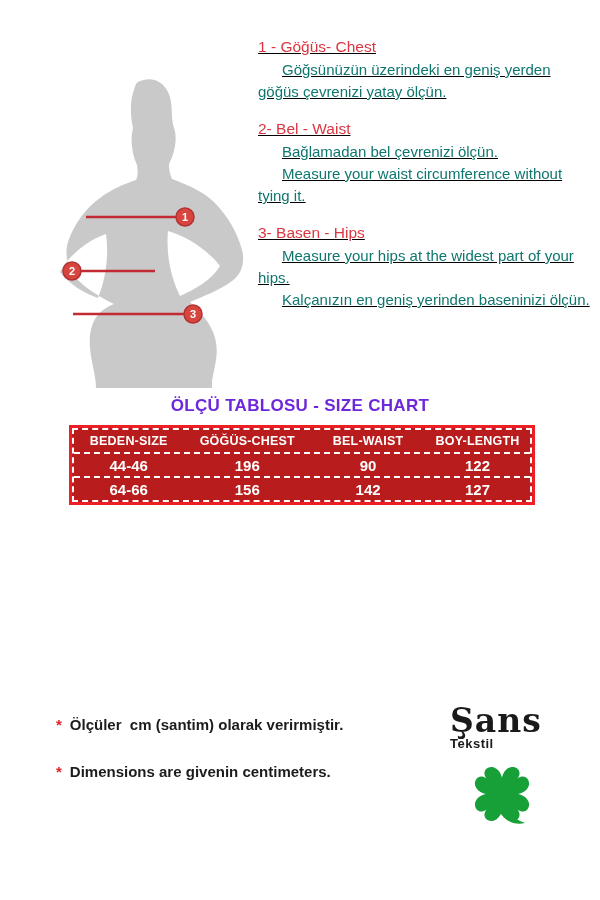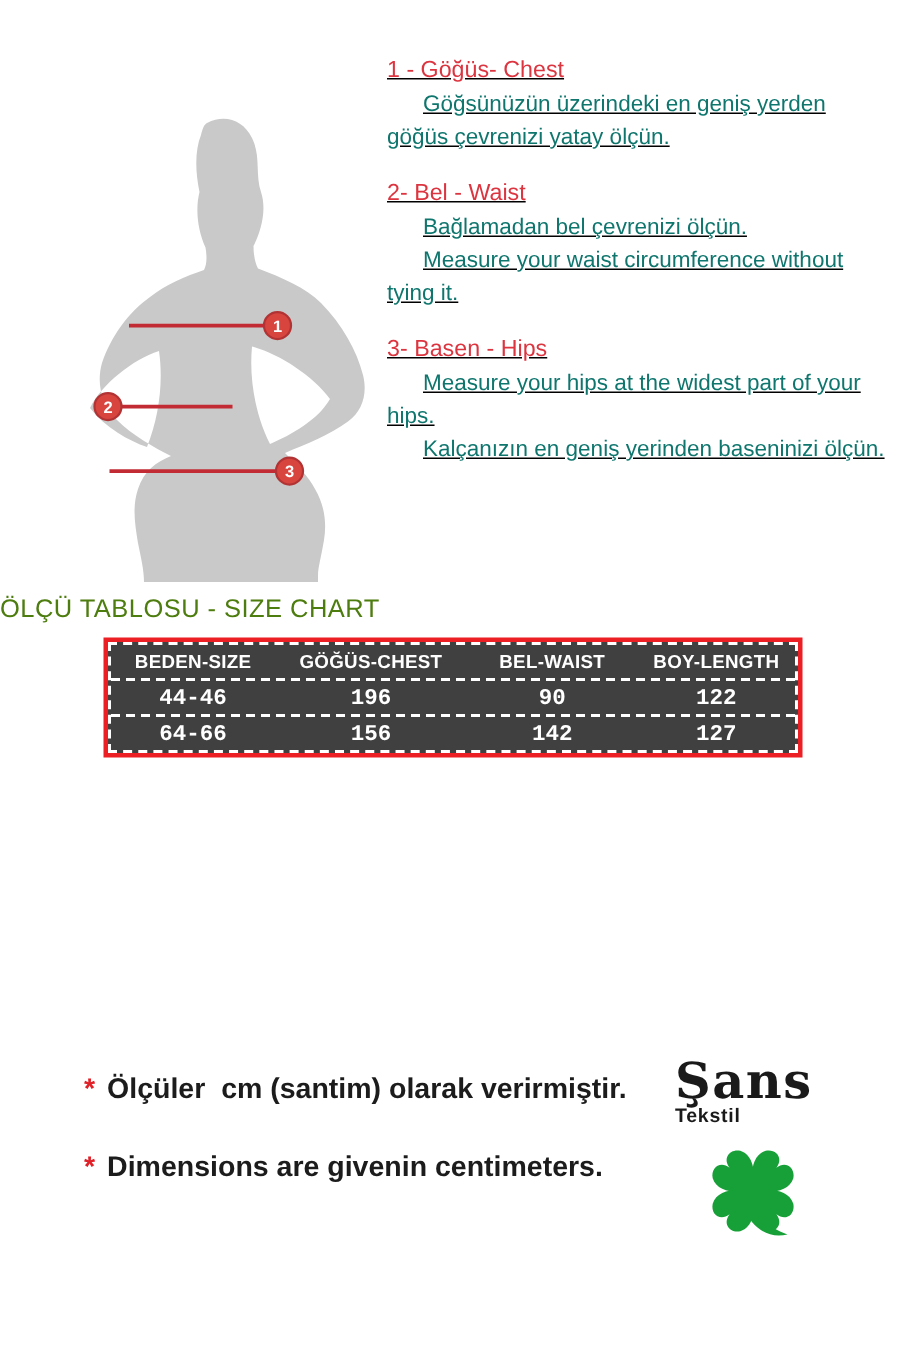"ÖLÇÜ TABLOSU - SIZE CHART" .chart-title { color: #4d7c0f -> #6d28d9; font-weight: normal -> bold; text-align: left -> center }
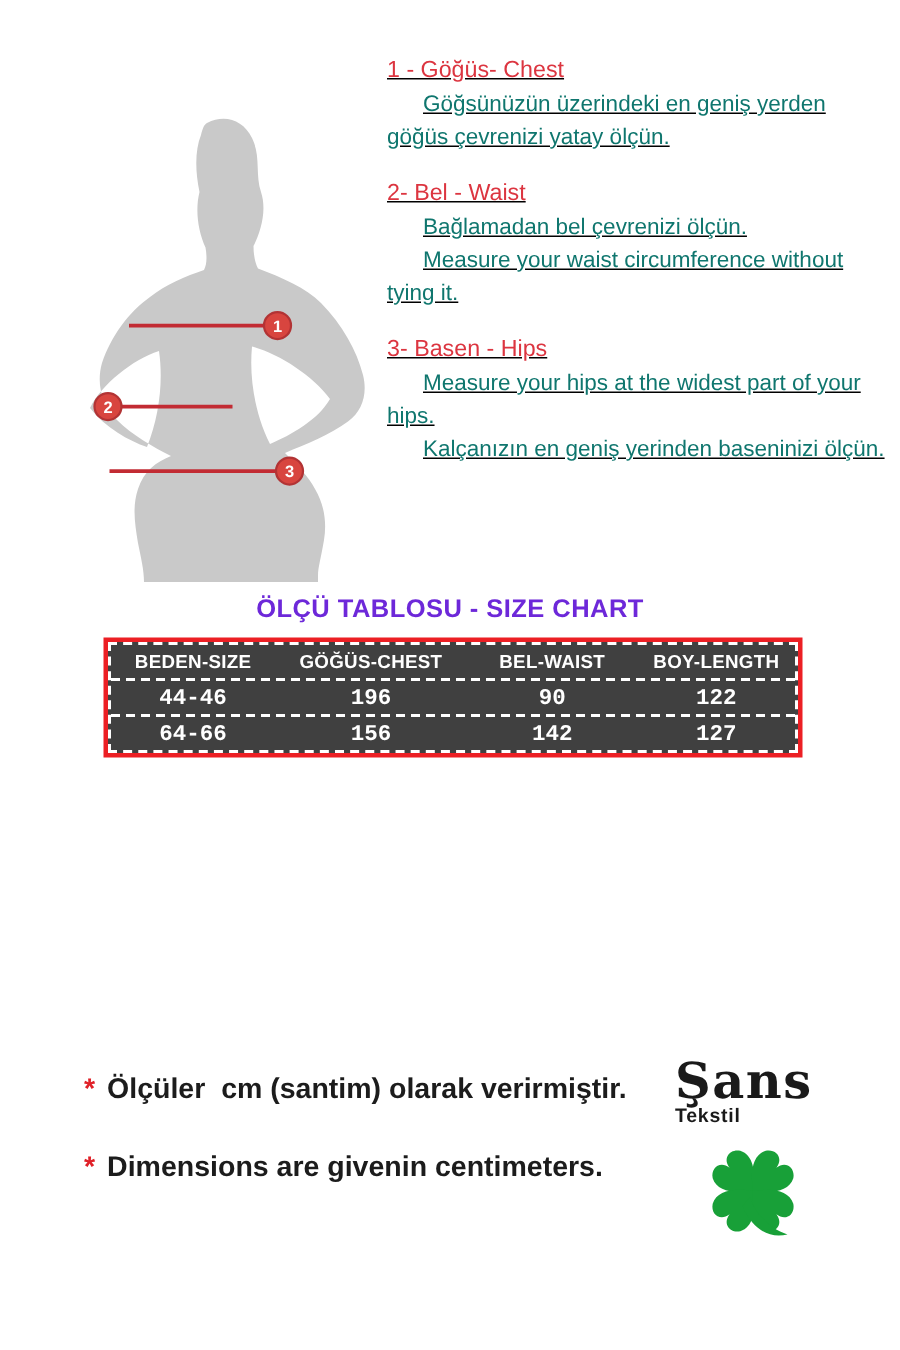"BEDEN-SIZE" .size-table { background: #404040 -> #b91c1c }
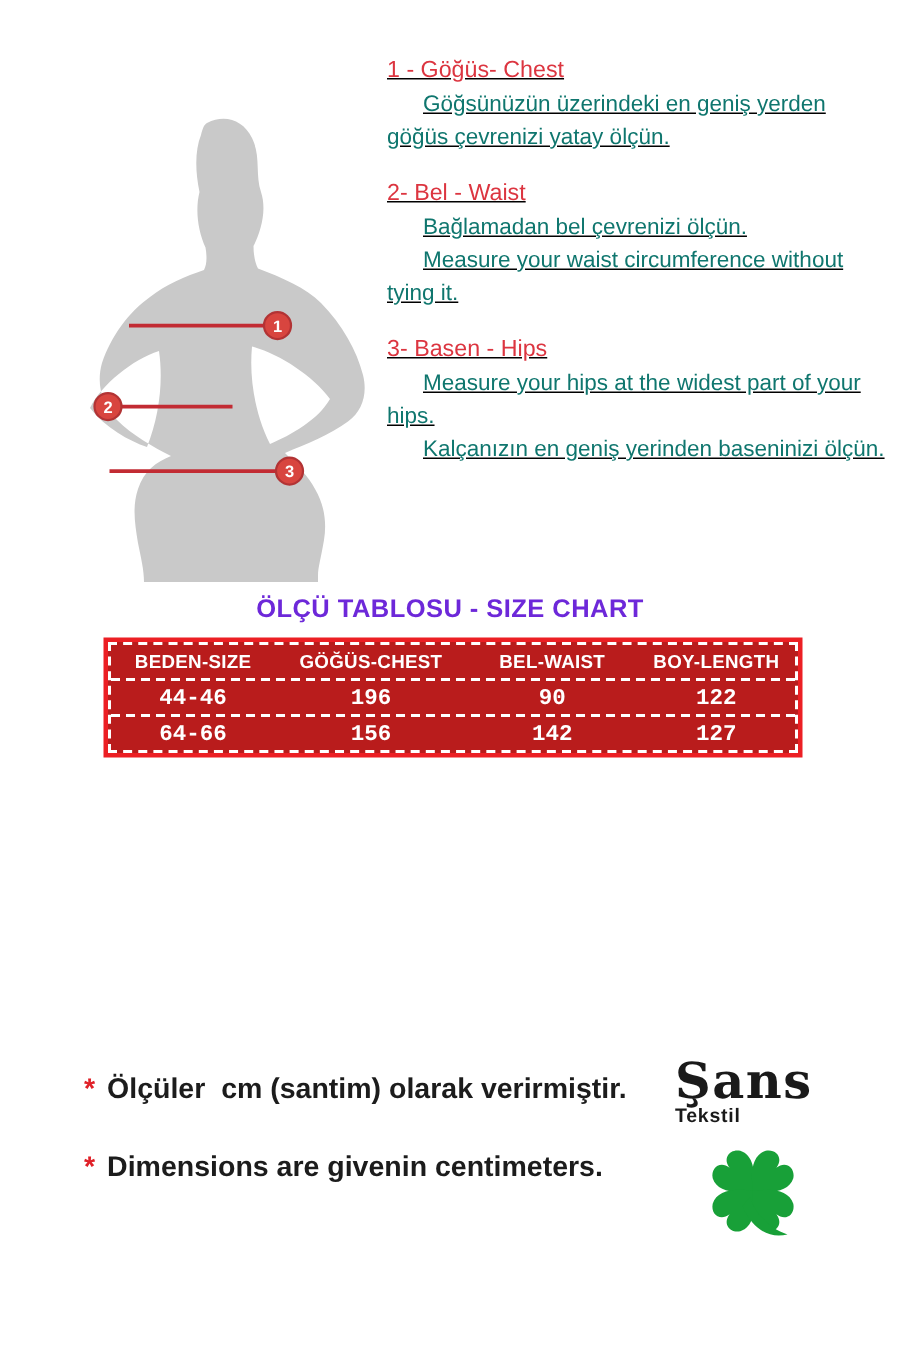"44-46" .size-table .row + .row { font-family: Liberation Mono, monospace -> none }
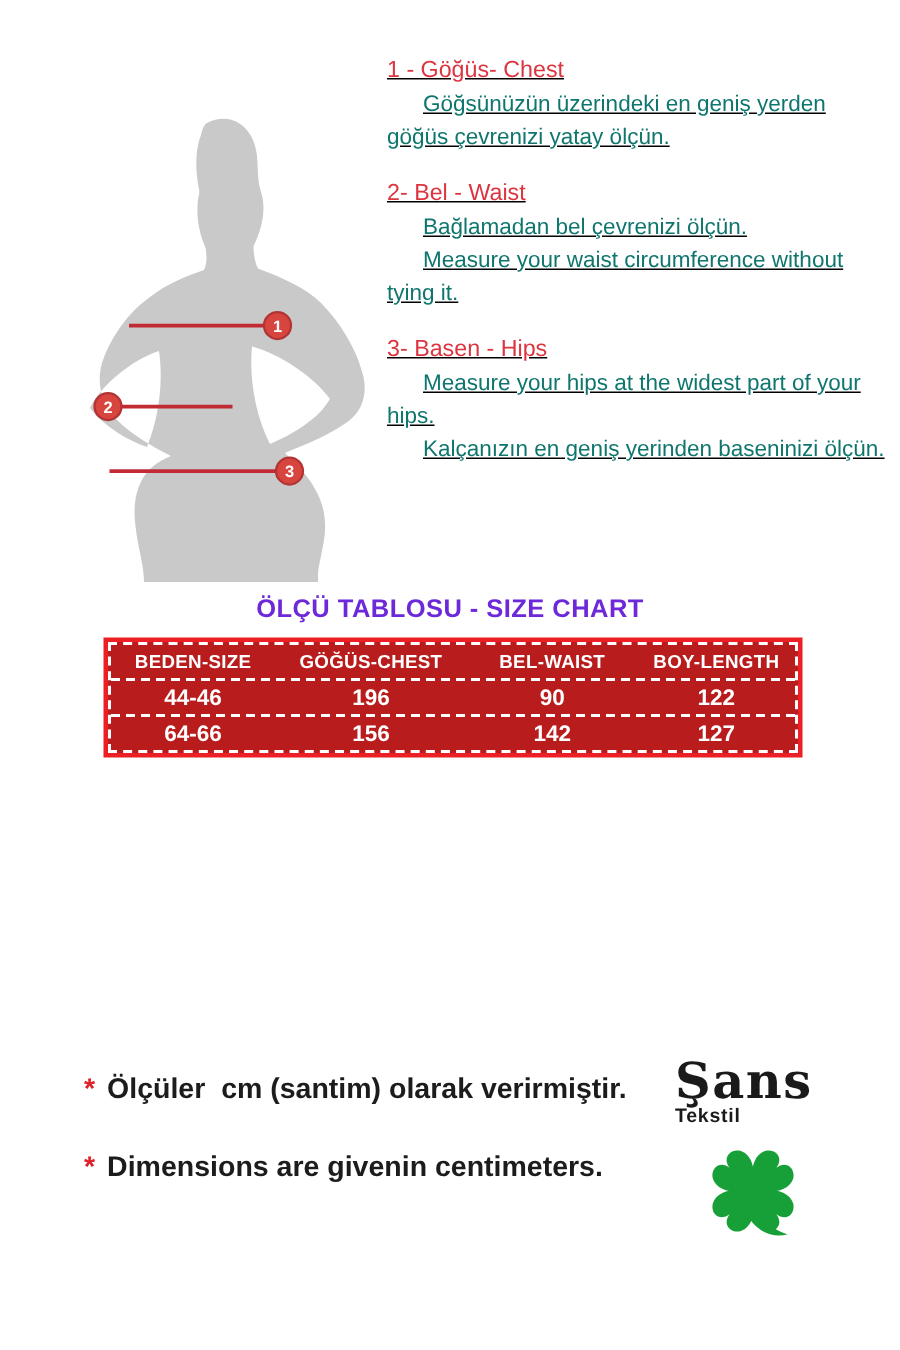"* Ölçüler cm (santim) olarak" .note { font-size: 19px -> 15px }
